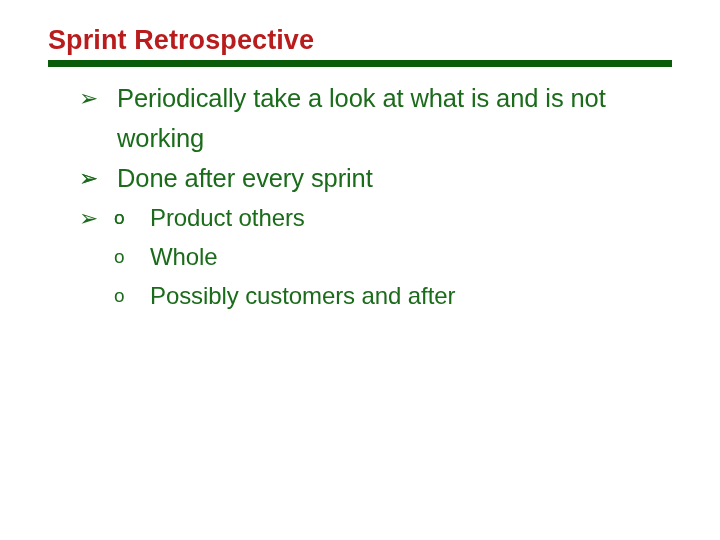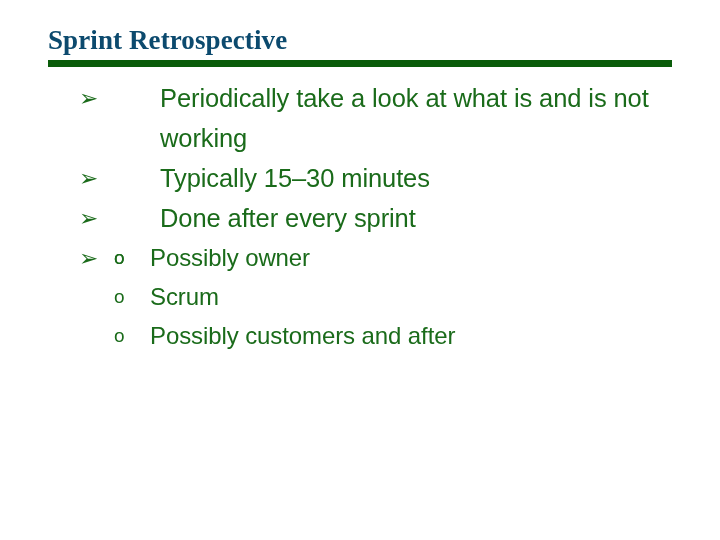"Sprint Retrospective" .slide-title { color: #0c4a6e -> #b91c1c; font-family: Liberation Serif, serif -> Liberation Sans, sans-serif }
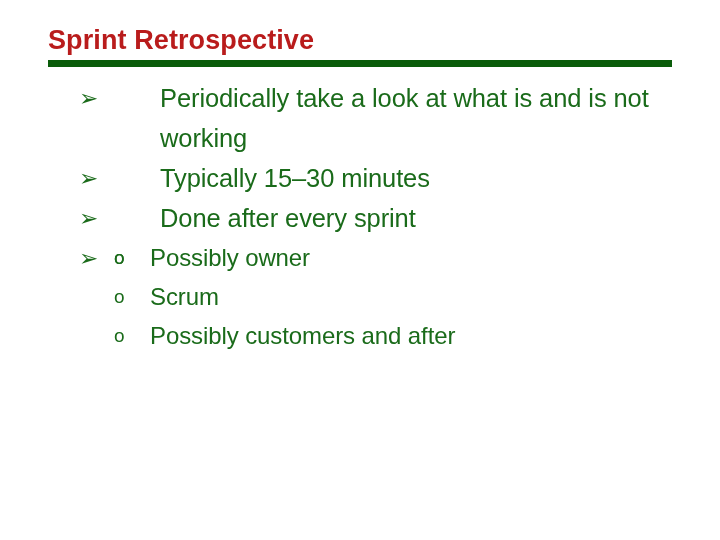"Periodically take a look at" li.bullet1 > .text1 { margin-left: 43px -> none }
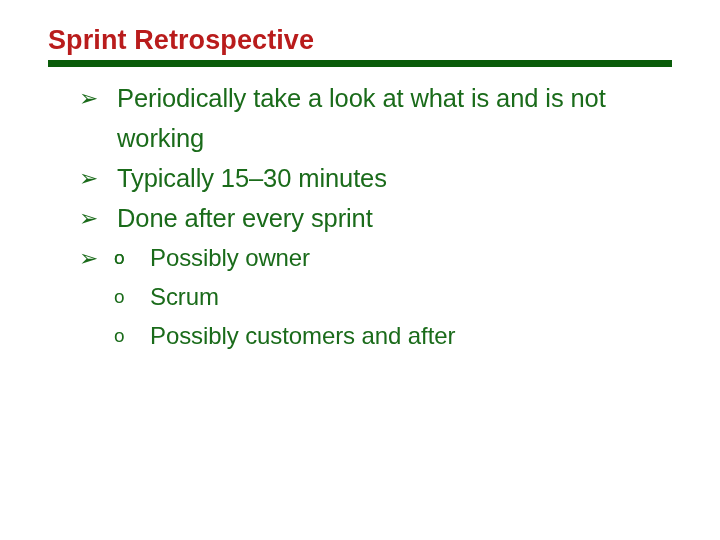"Typically 15–30 minutes" span.text1 { html: <span>Typically 15–30 minutes</span> -> none }
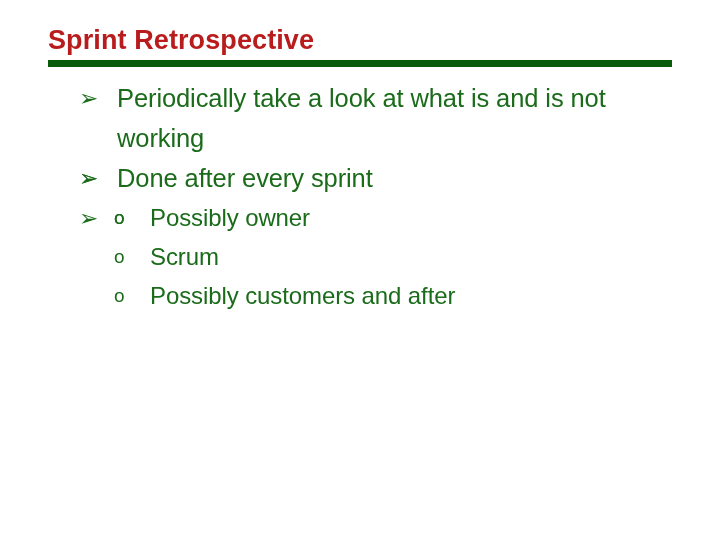"Possibly owner" span.text2 { text: Possibly owner -> Product others }
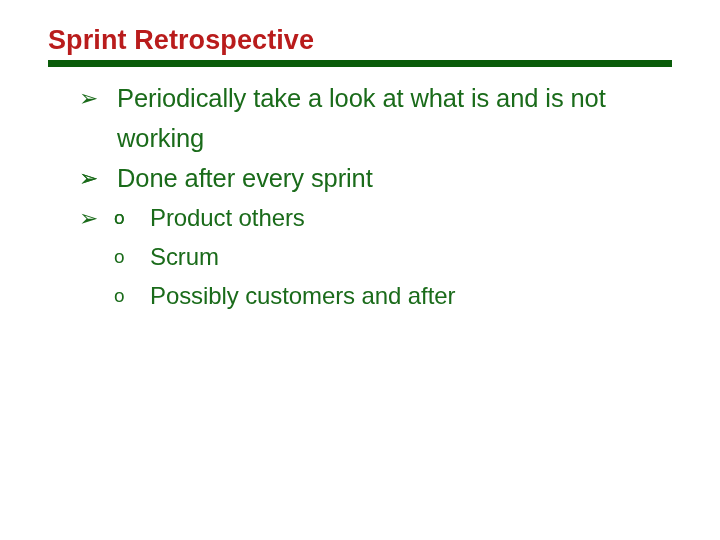"Scrum" span.text2 { text: Scrum -> Whole }
